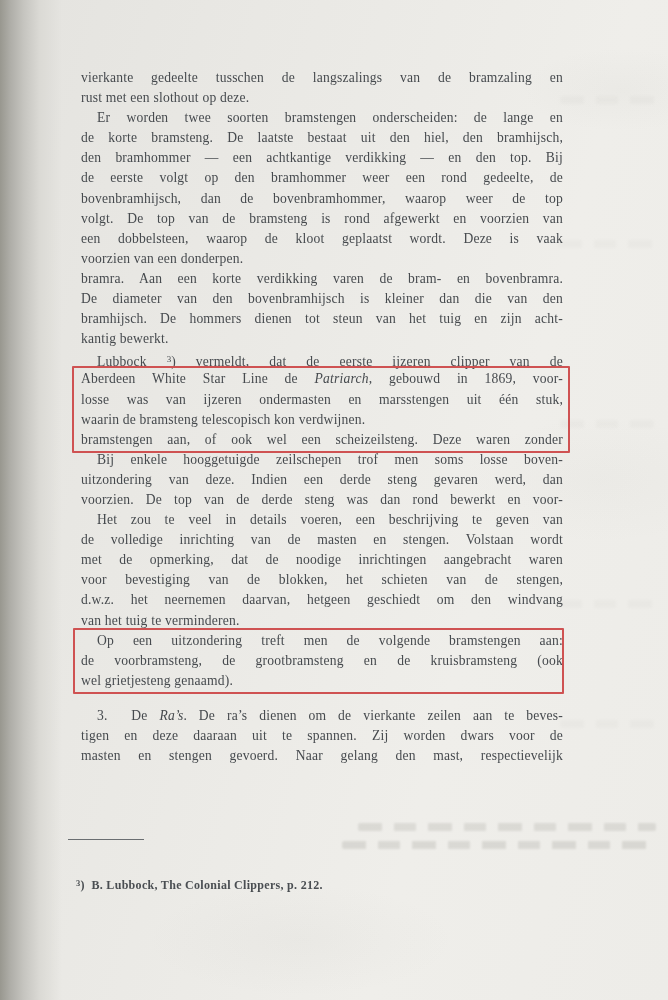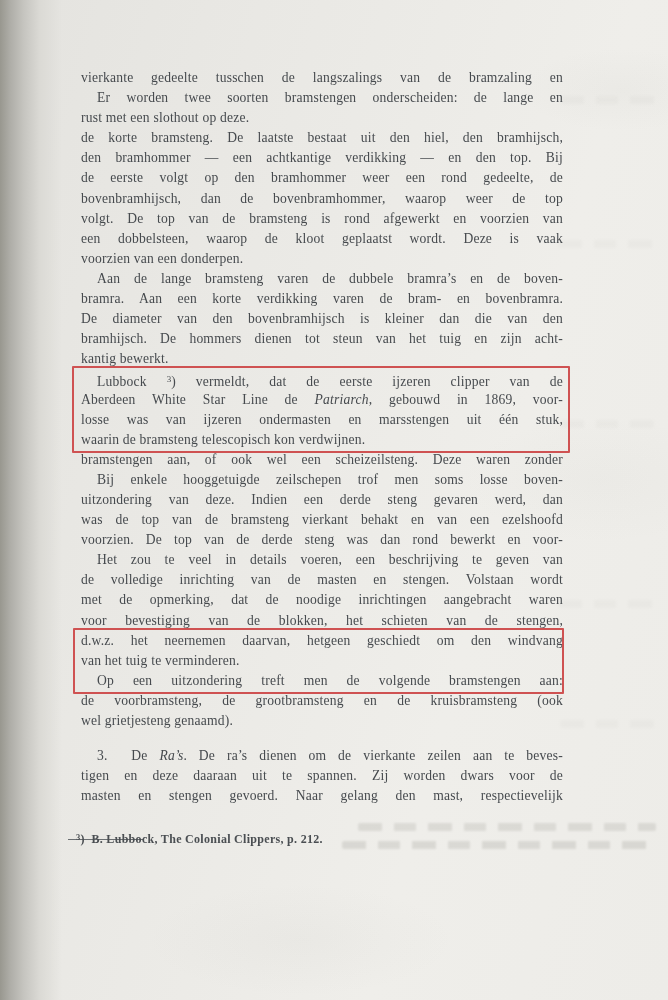"Er worden twee soorten bramstengen" div.line { order: before "rust met een slothout op" -> after "rust met een slothout op" }
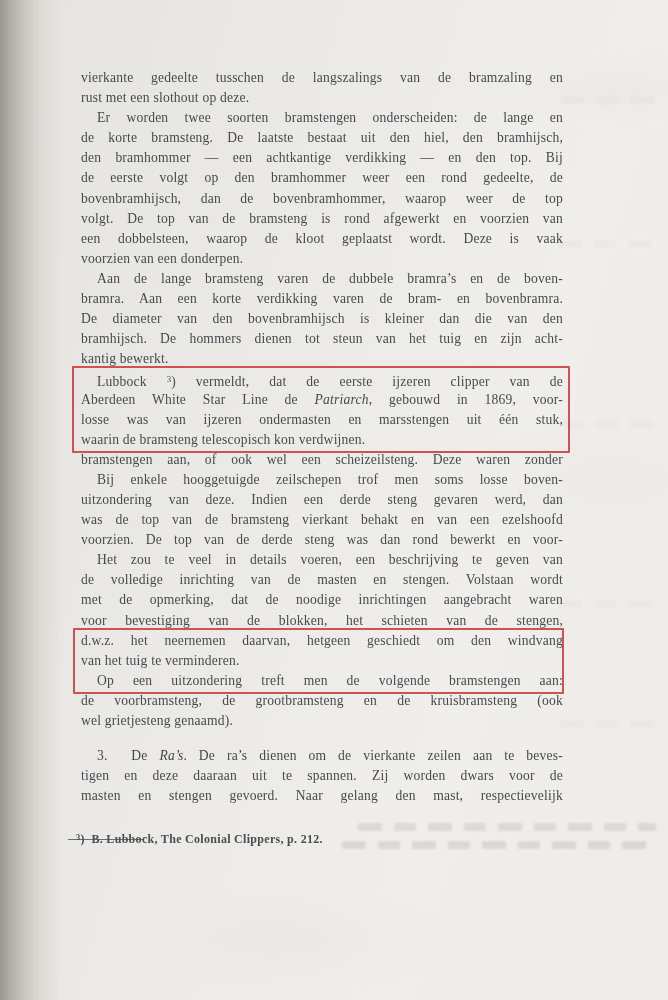"Aan de lange bramsteng varen" div.line { html: <div><span>Aan de lange bramsteng varen de dubbele bramra’s en de boven-</span></div> -> none }
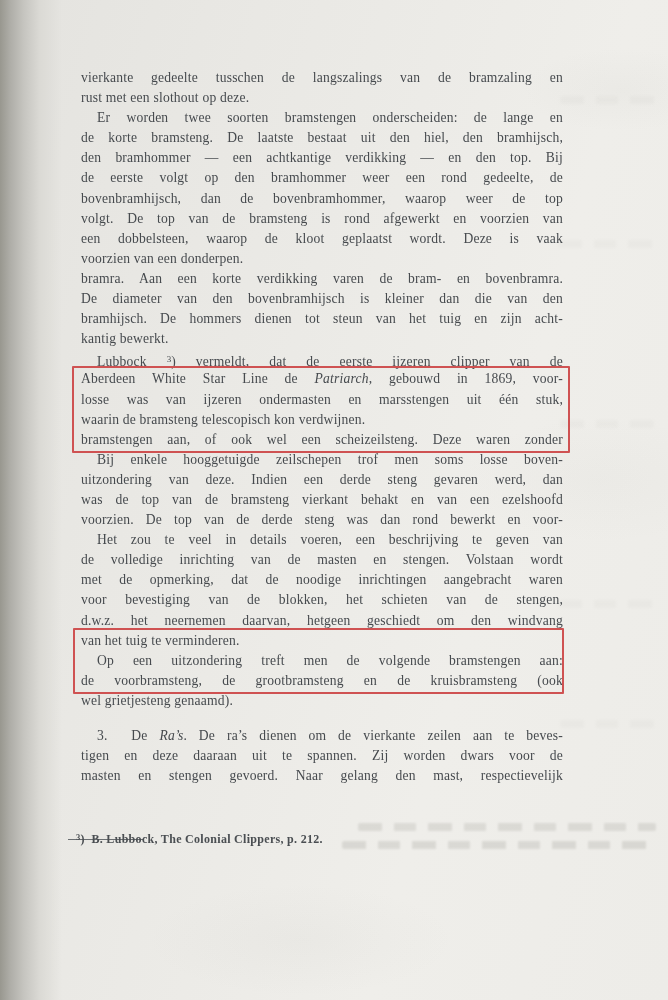"was de top van de" div.line { html: <div><span>was de top van de bramsteng vierkant behakt en van een ezelshoofd</span></div> -> none }
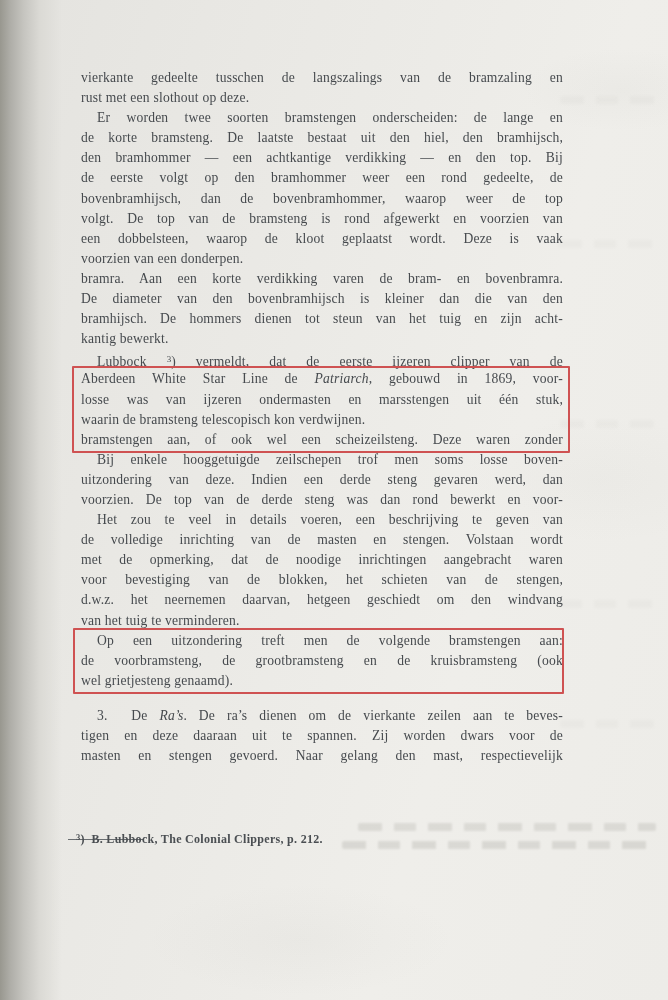"3) B. Lubbock, The Colonial" .footnote { top: 832px -> 878px }
